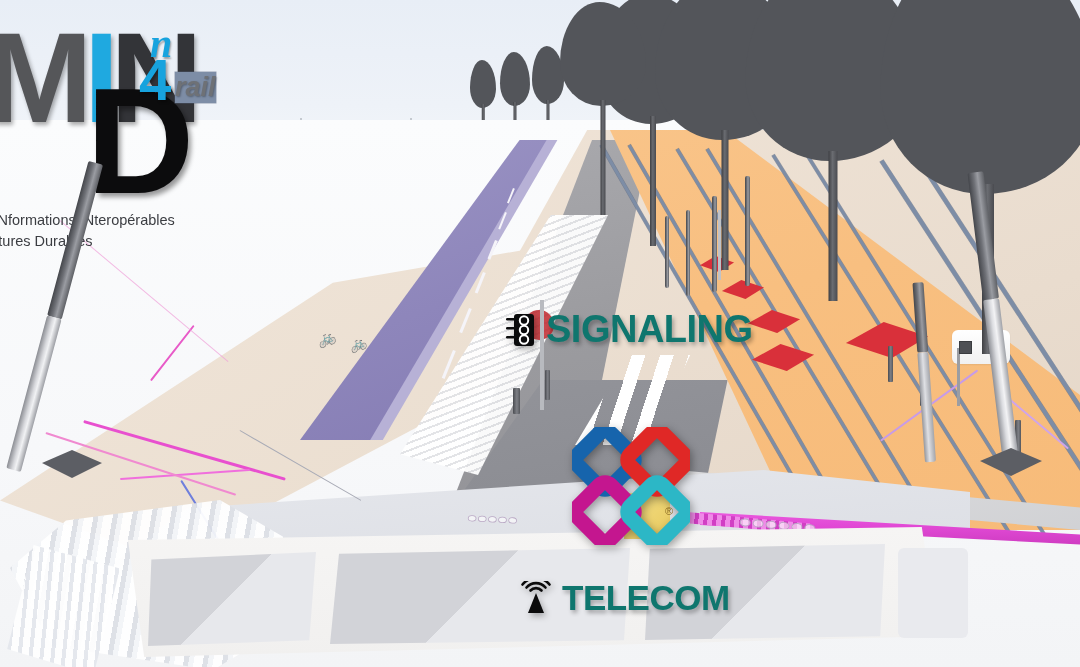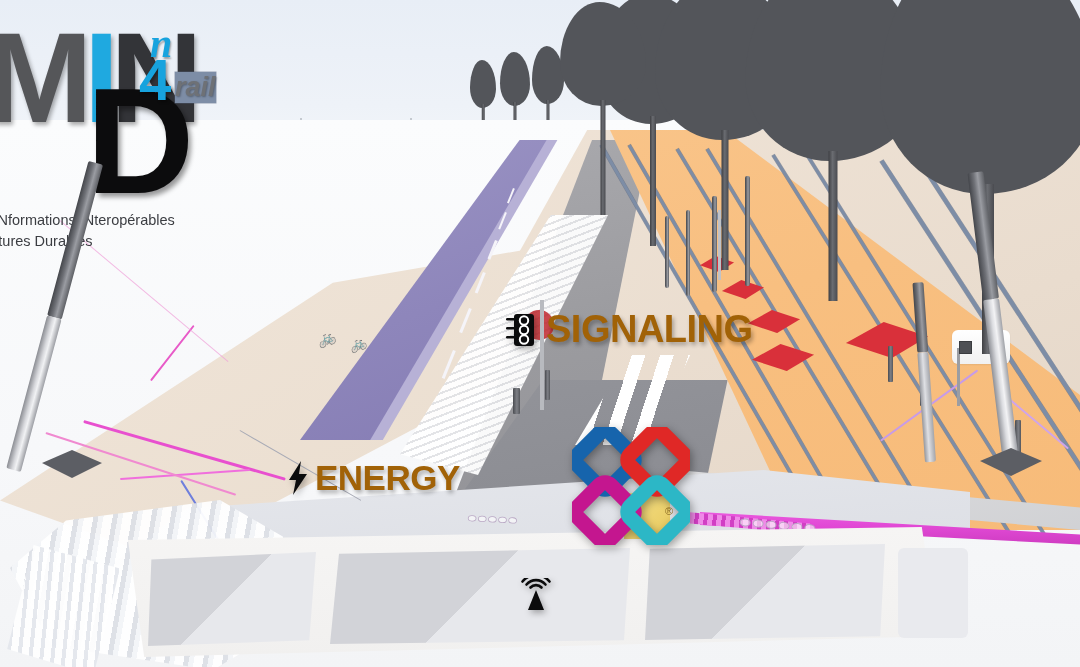"SIGNALING" .domain-label { color: #a16207 -> #0f766e }
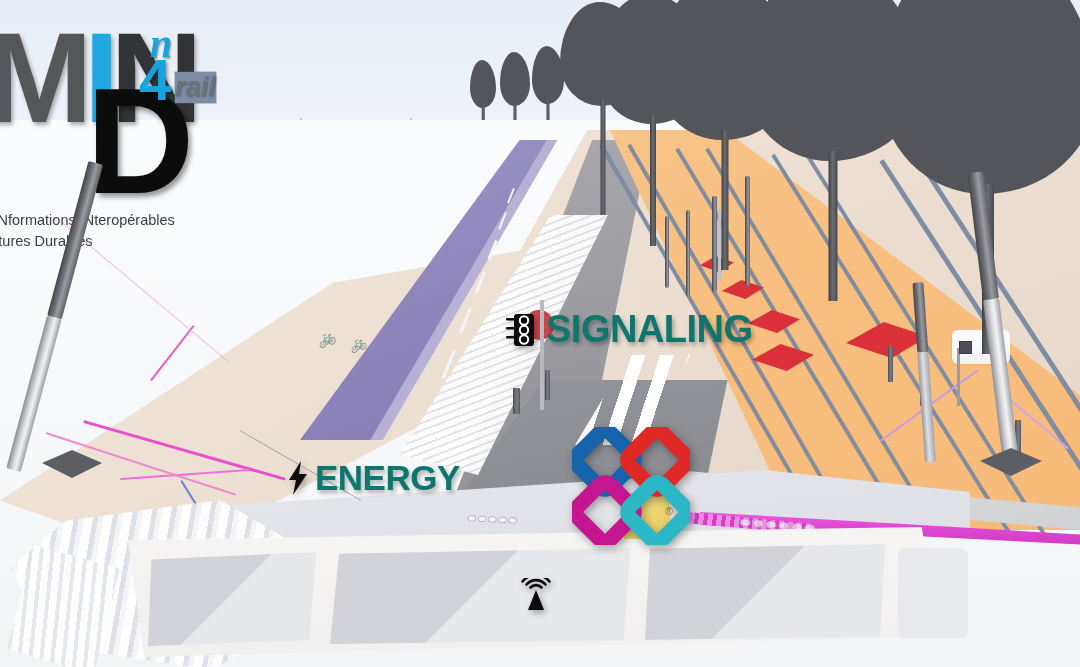"ENERGY" div.domain-label { html: <div> <span> <svg> <polygon></polygon> </svg> </span> <span>ENERGY</span> </div> -> none }
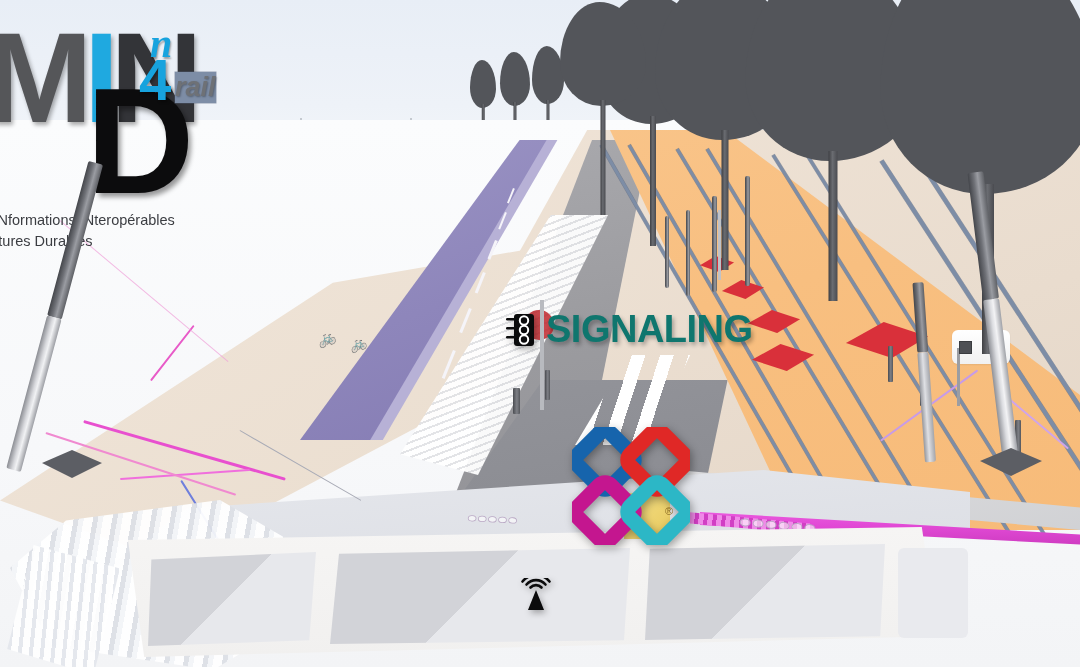"TELECOM" span.txt { html: none -> <span>TELECOM</span> }
